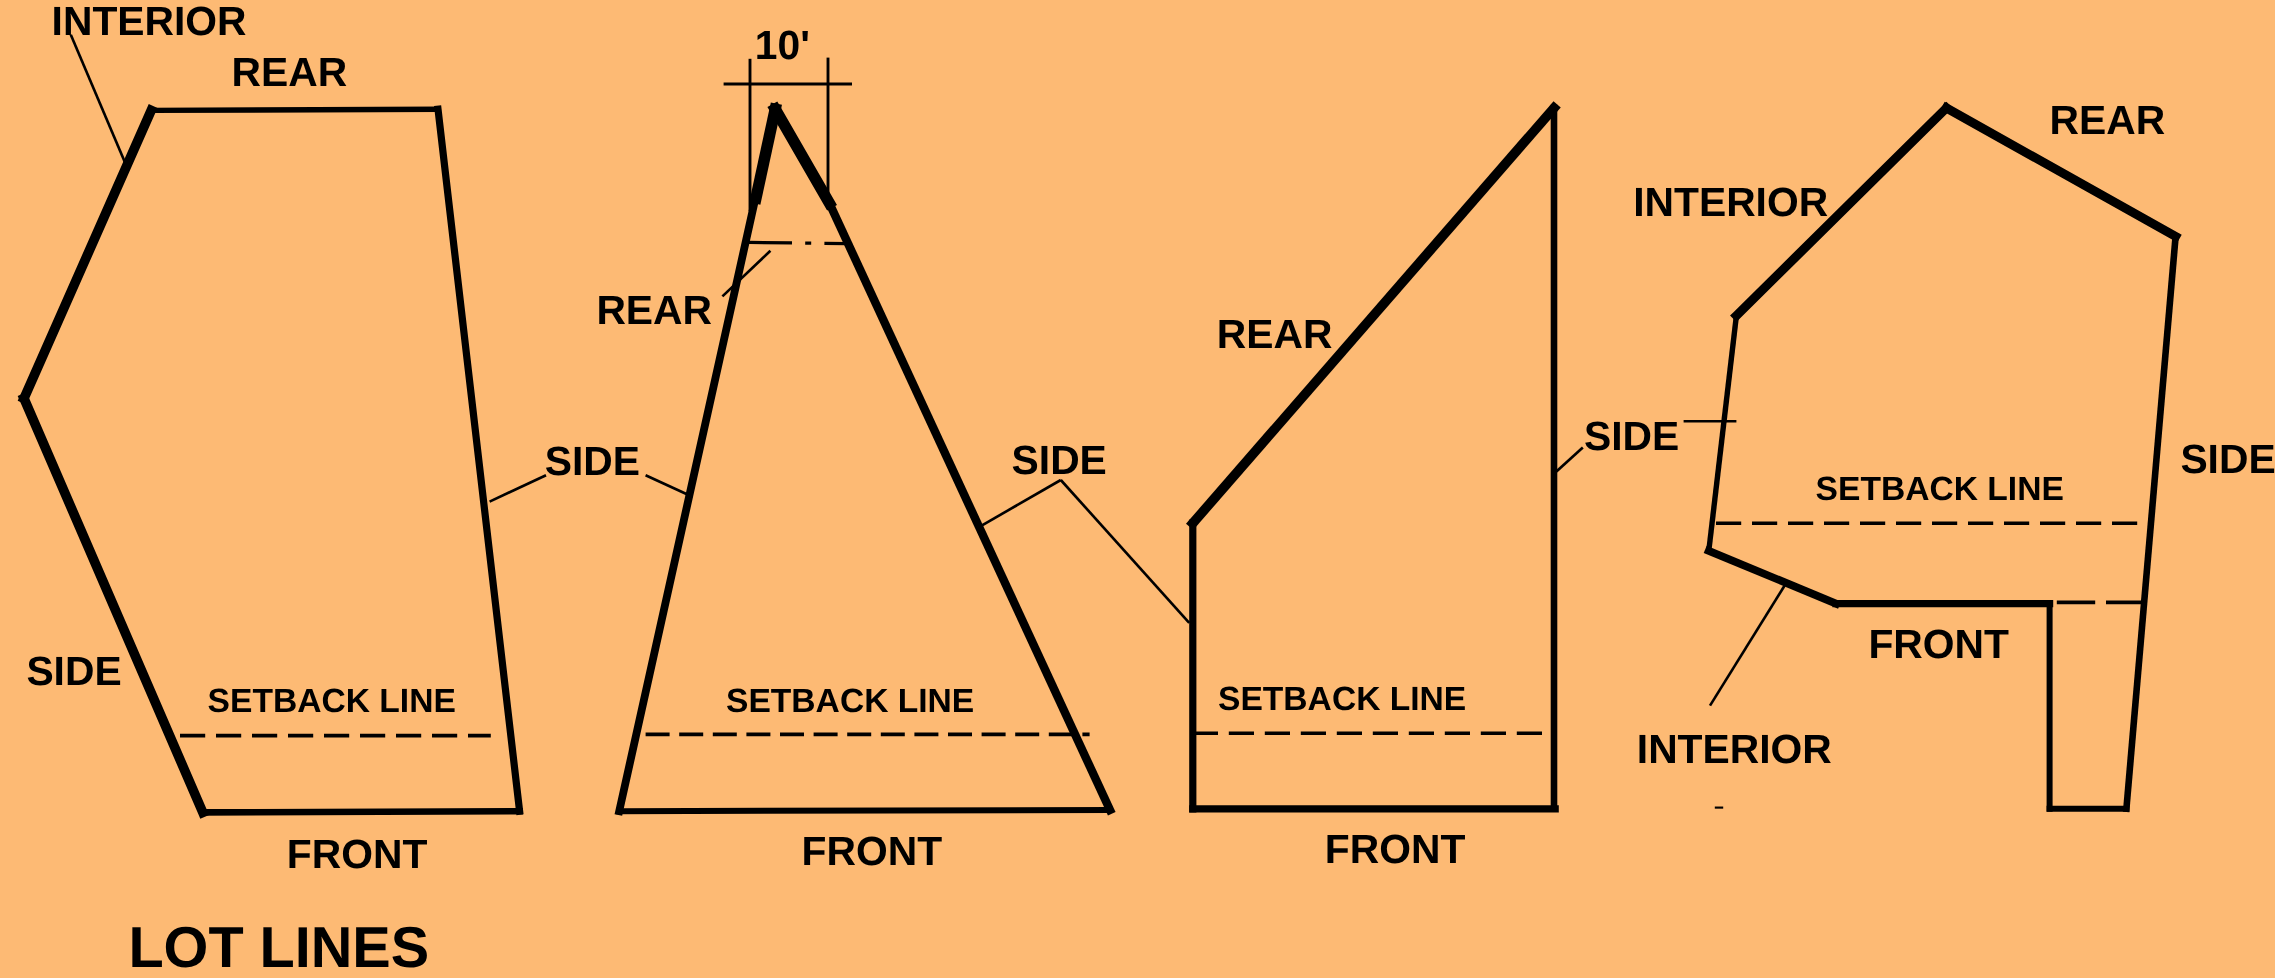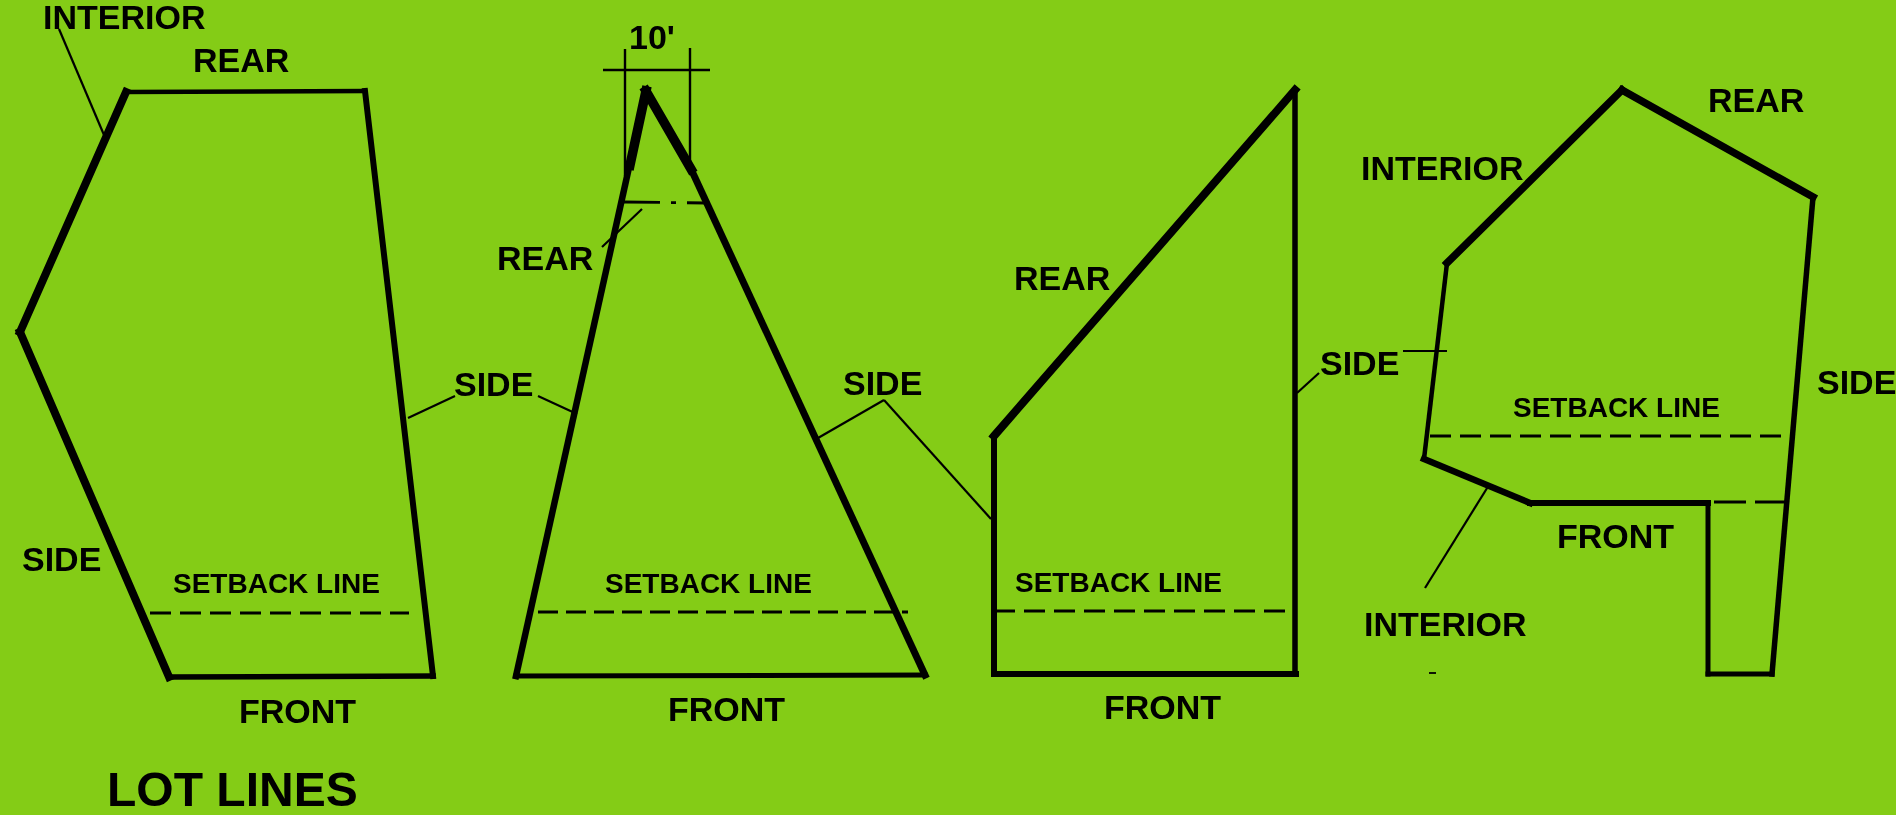"INTERIOR" .page { background: #84cc16 -> #fdba74 }
